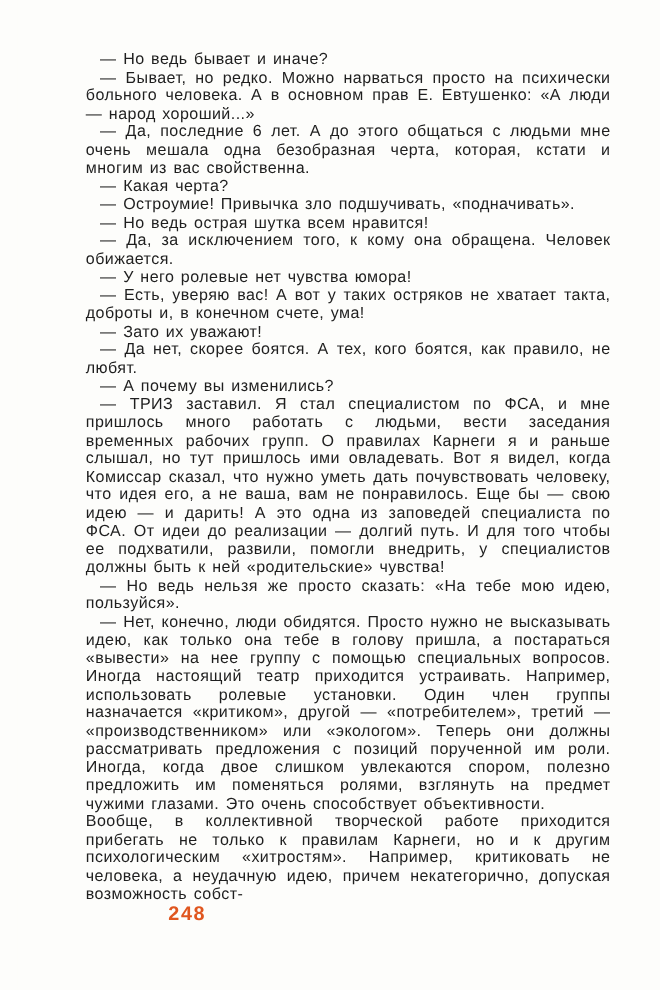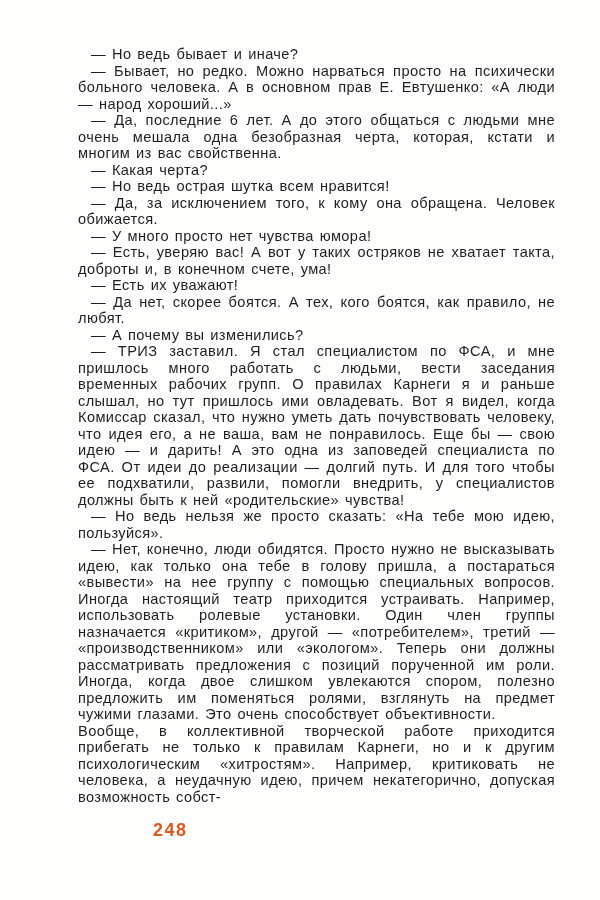"— Остроумие! Привычка зло подшучивать," p.indent { html: none -> <p>— Остроумие! Привычка зло подшучивать, «подначивать».</p> }
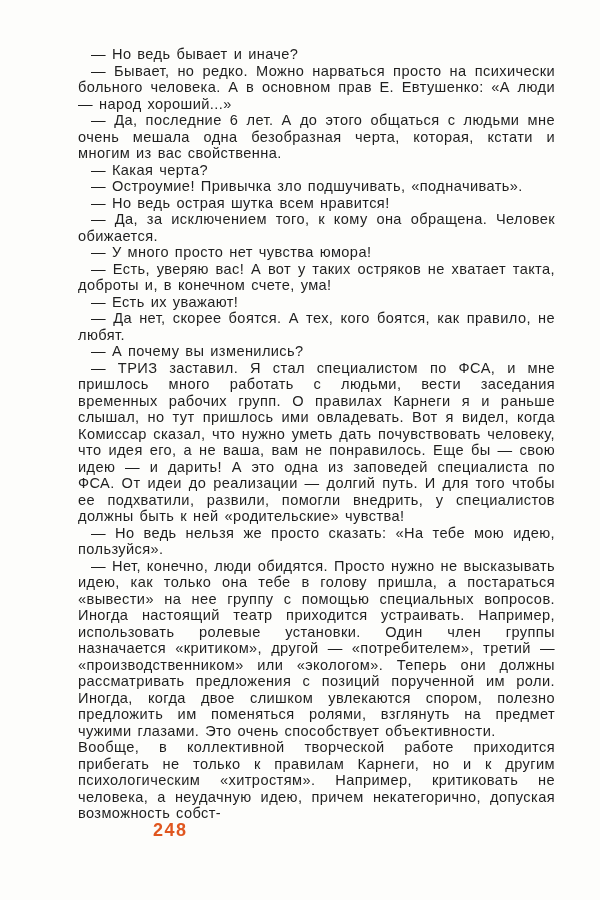"— У много просто нет" p.indent { text: много просто -> него ролевые }
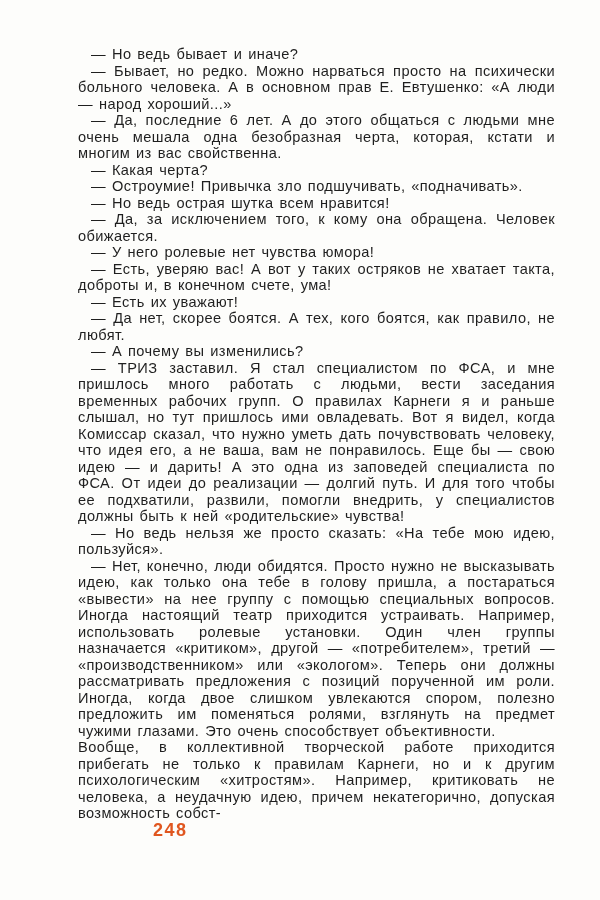"— Есть их уважают!" p.indent { text: Есть -> Зато }
